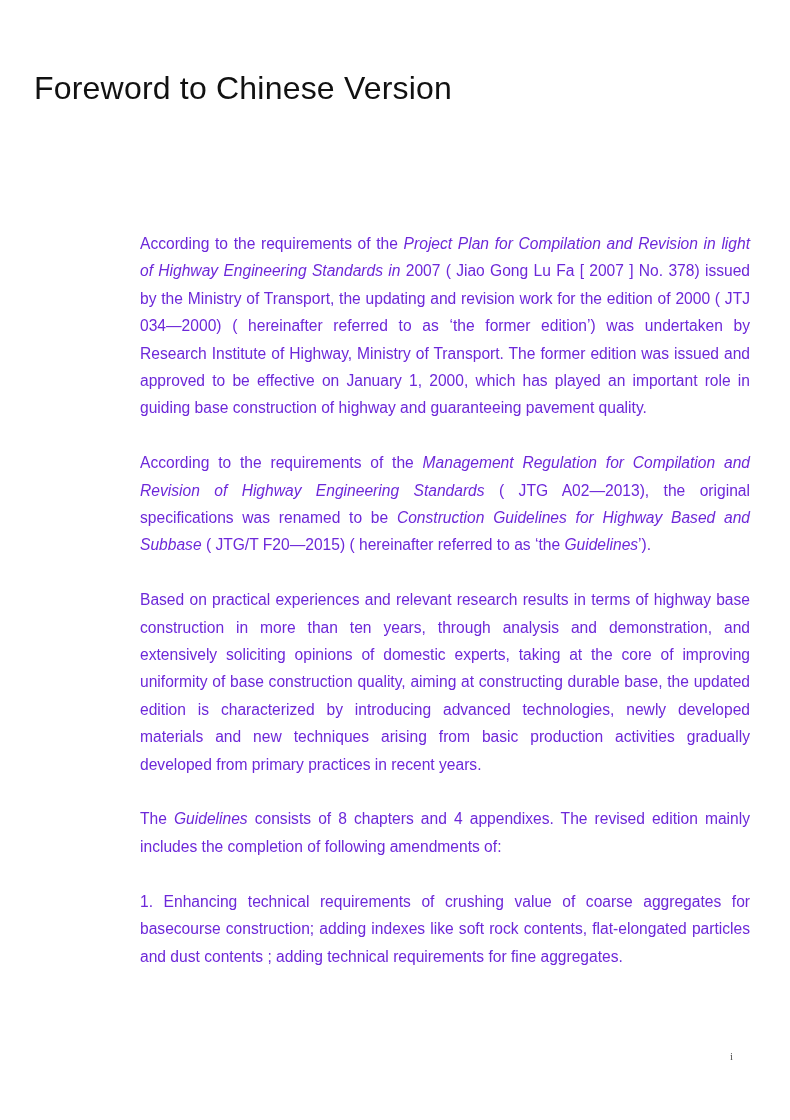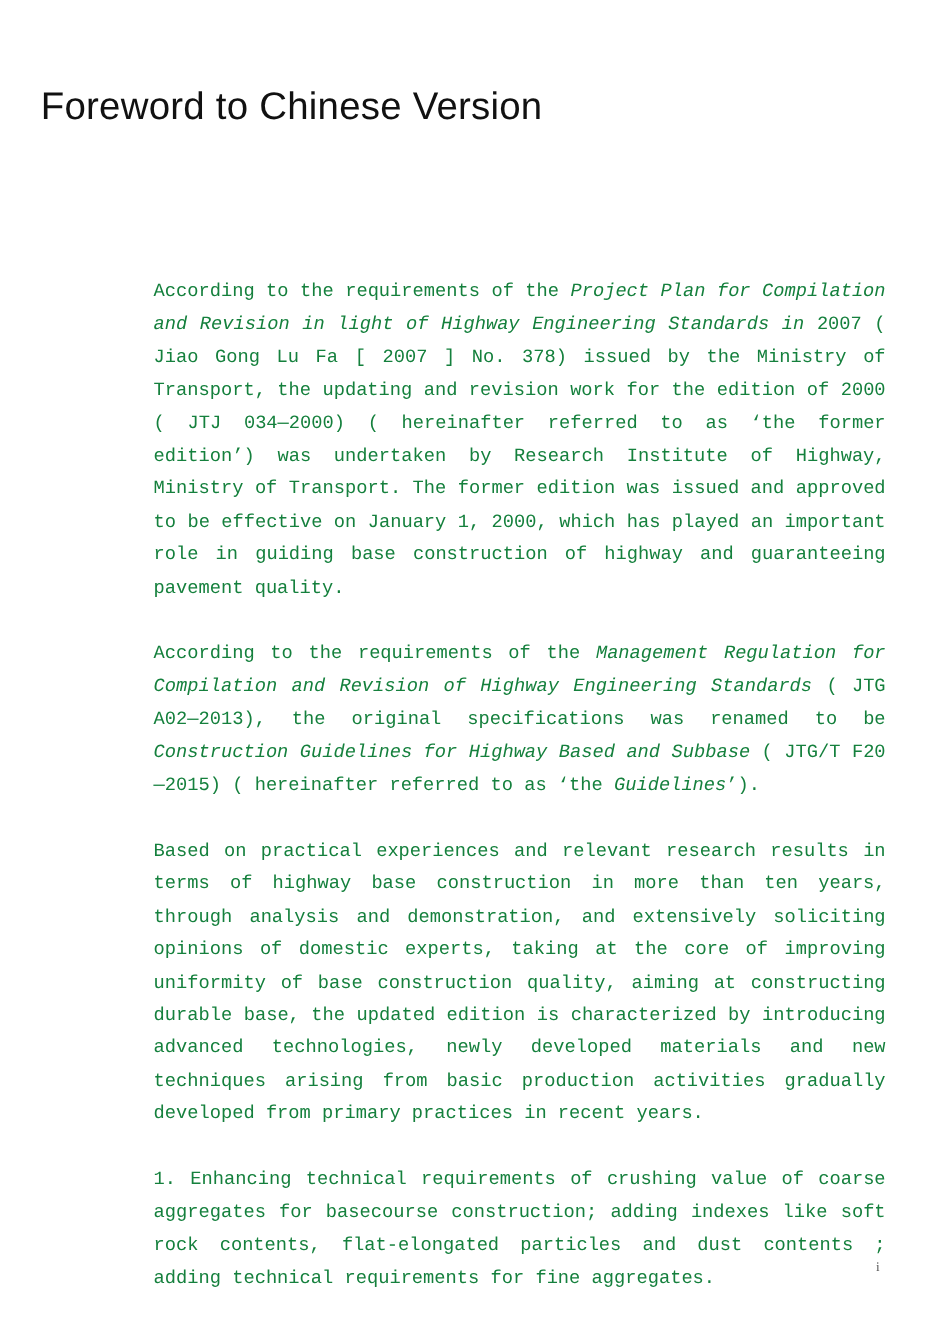"According to the requirements of" .body-text { color: #15803d -> #6d28d9; font-family: Liberation Mono, monospace -> Liberation Sans, sans-serif; left: 128px -> 140px }
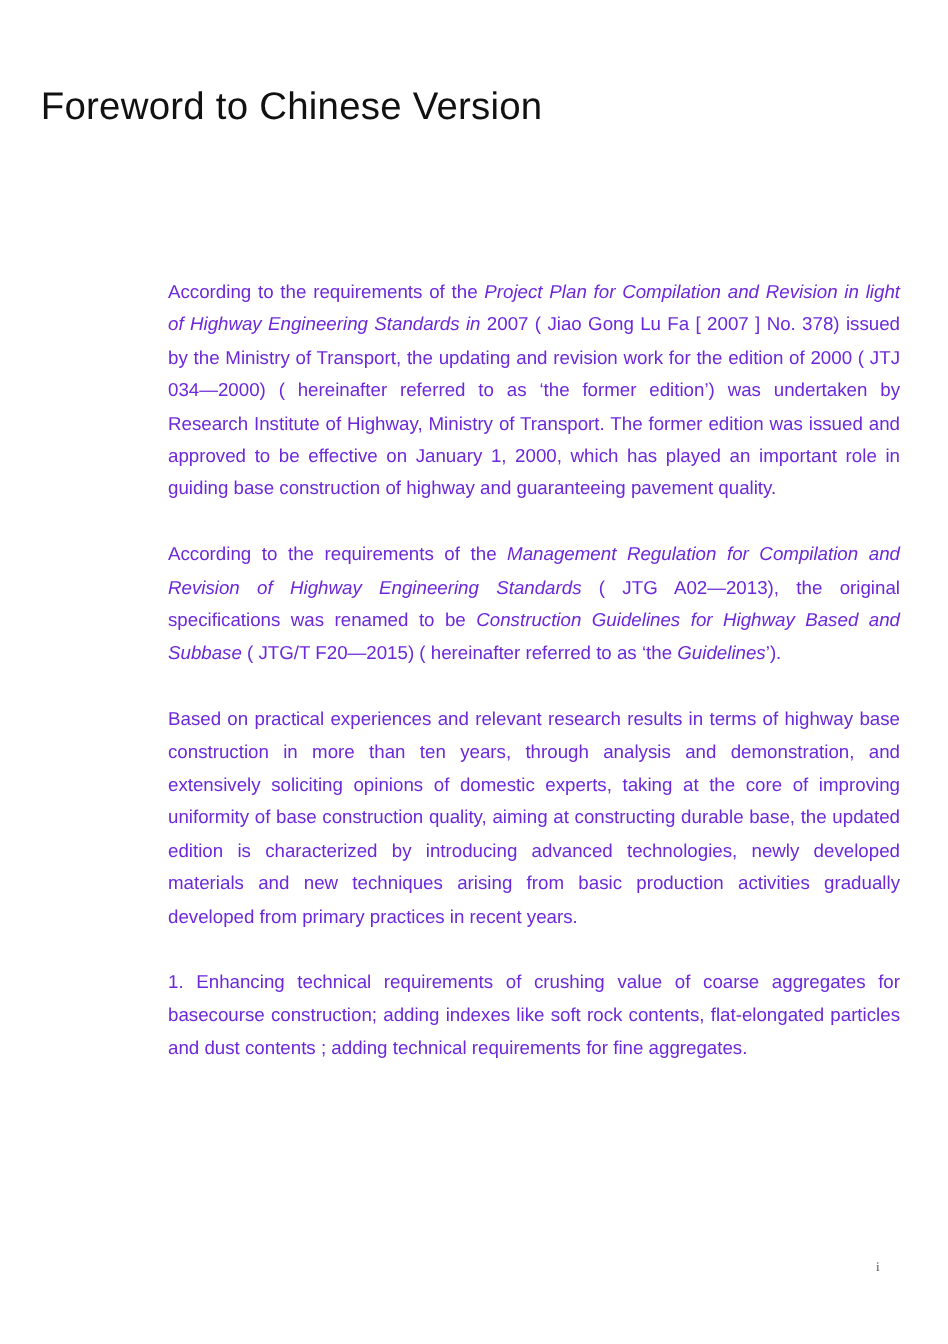"The Guidelines consists of 8" p.para { html: none -> <p> <span>The </span><em>Guidelines</em><span> consists of 8 chapters and 4 appendixes. The revised edition mainly includes the completion of following amendments of:</span> </p> }
